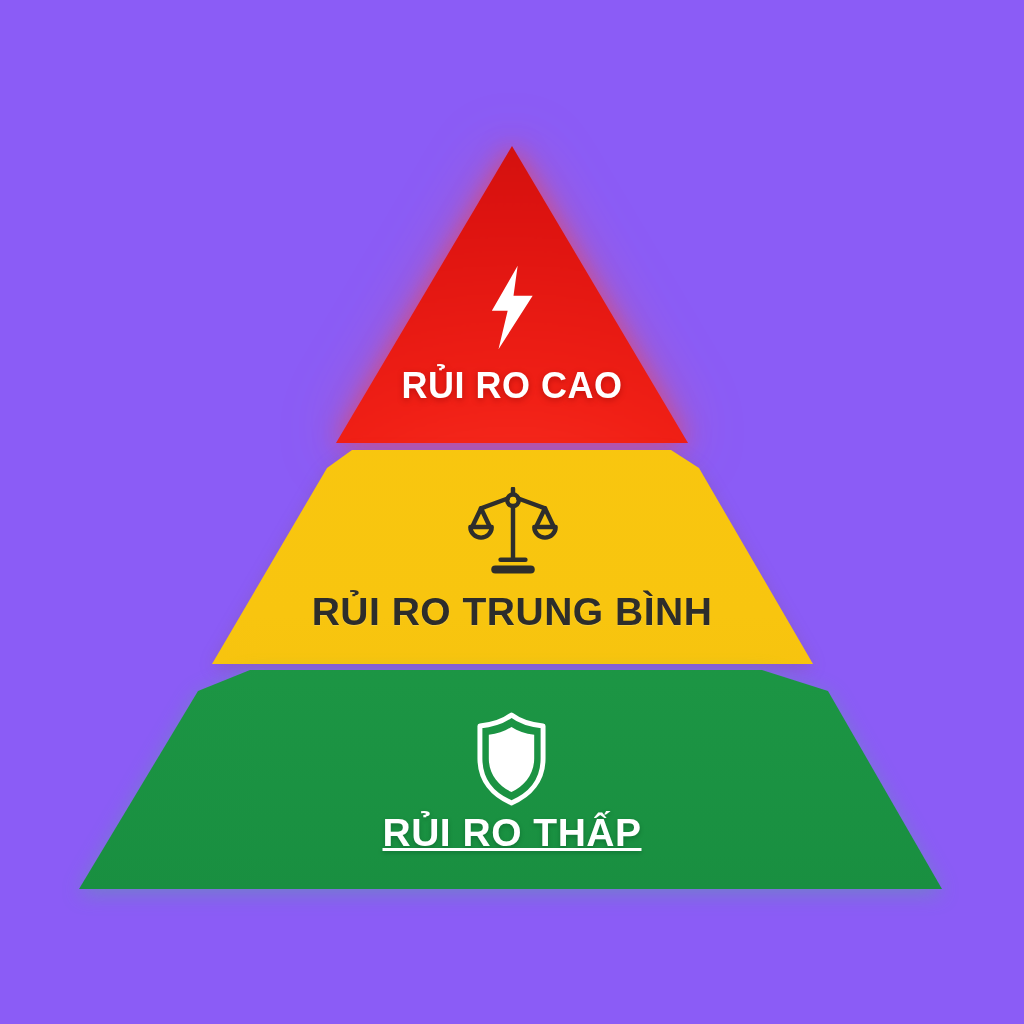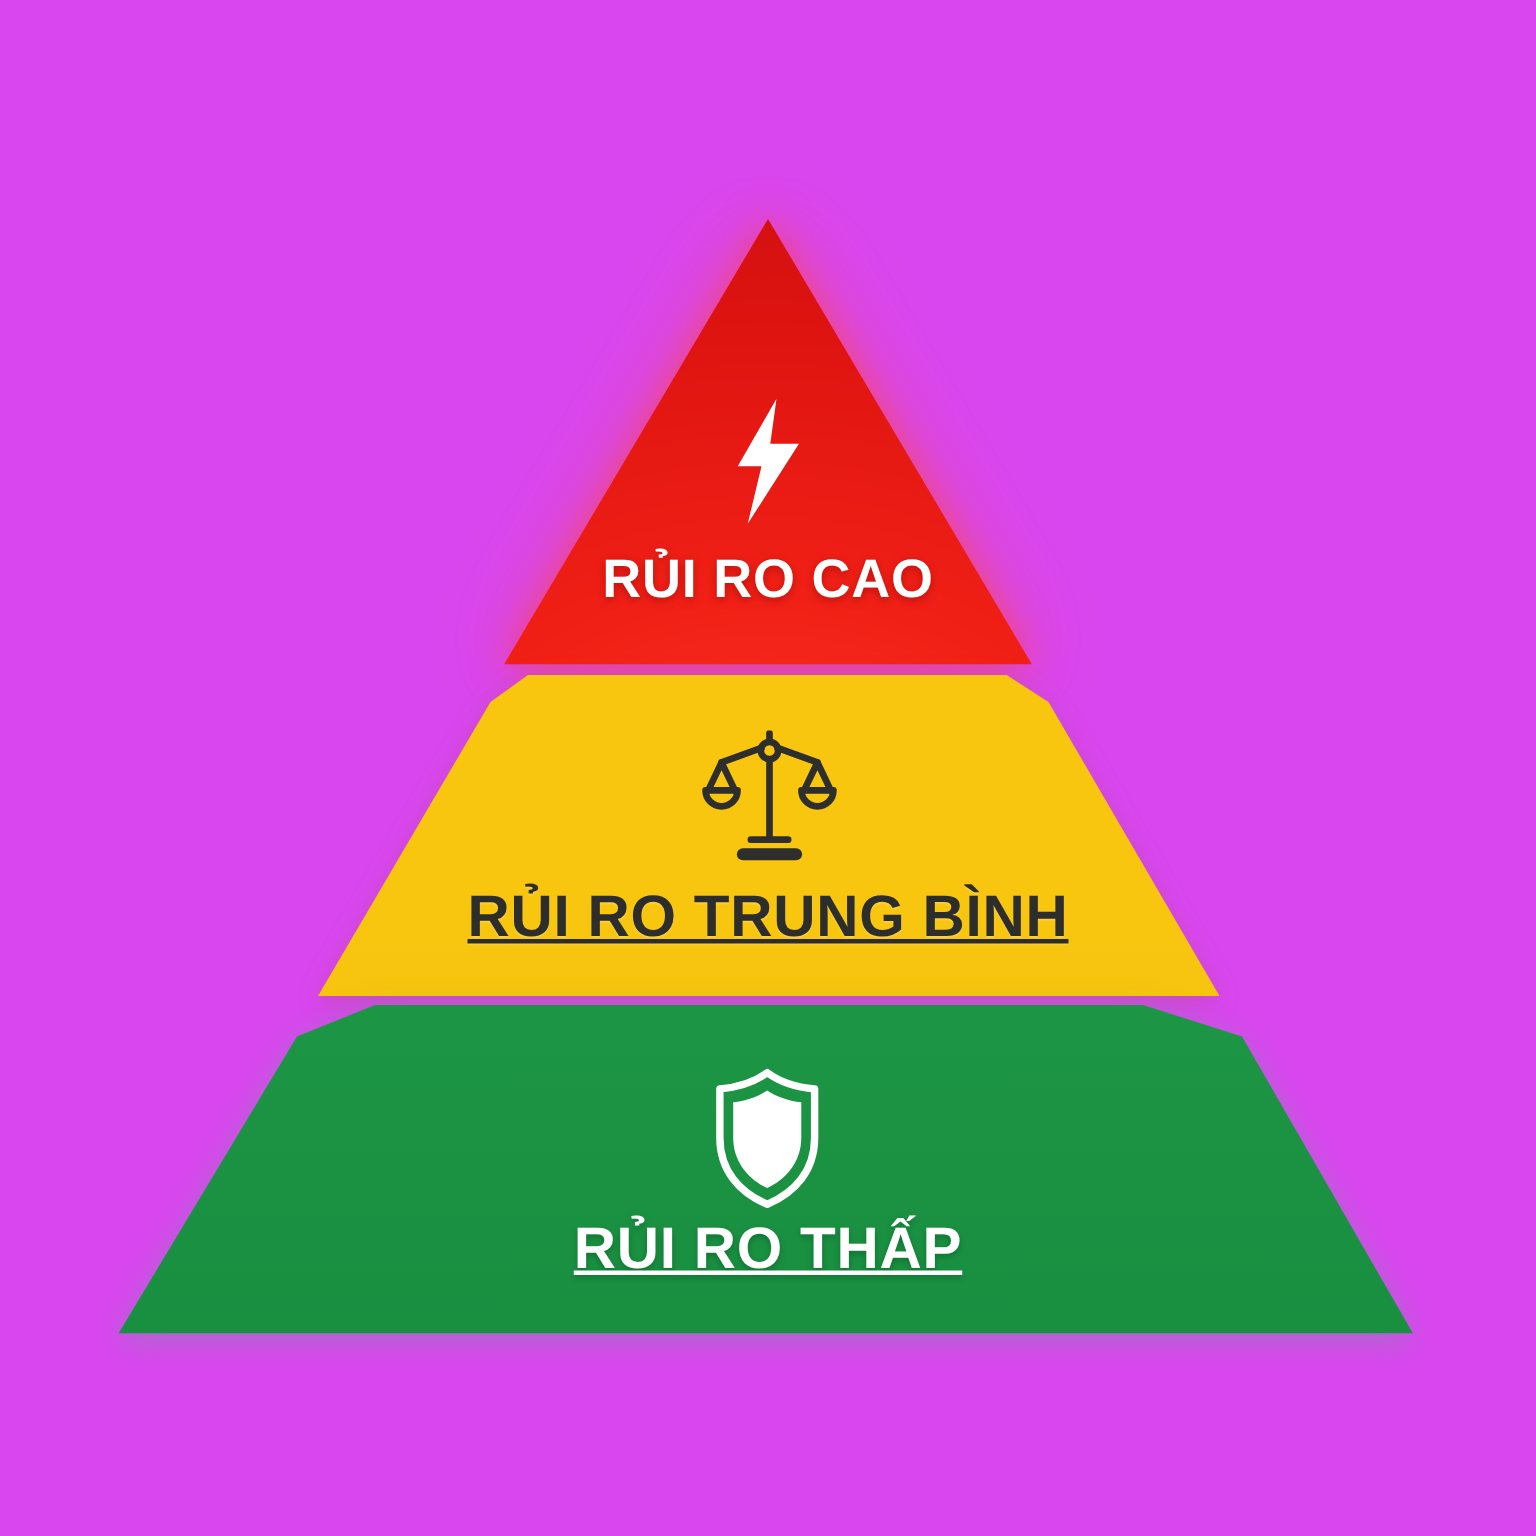"RỦI RO CAO" #stage { background: #d946ef -> #8b5cf6 }
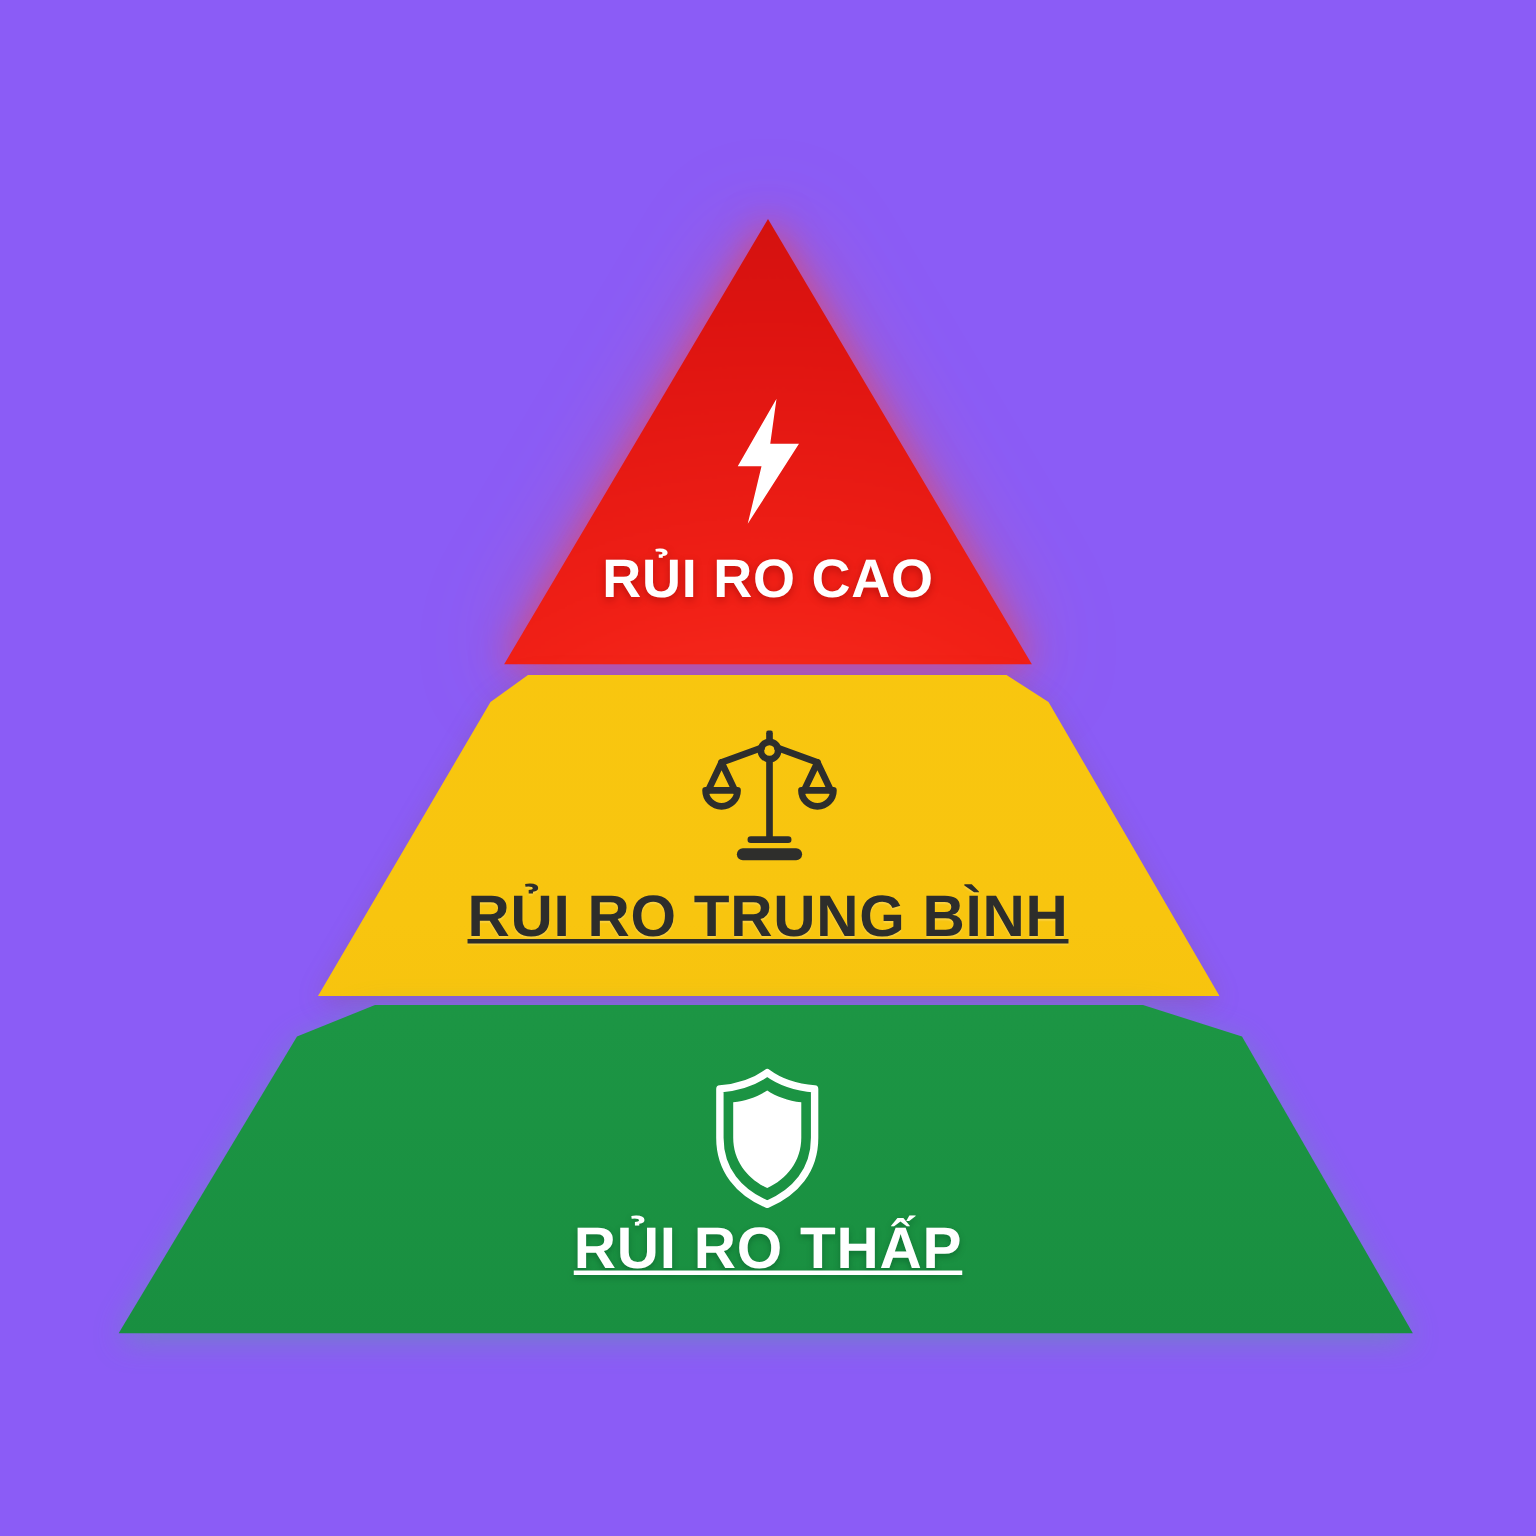"RỦI RO TRUNG BÌNH" #label-medium { text-decoration: underline -> none }
